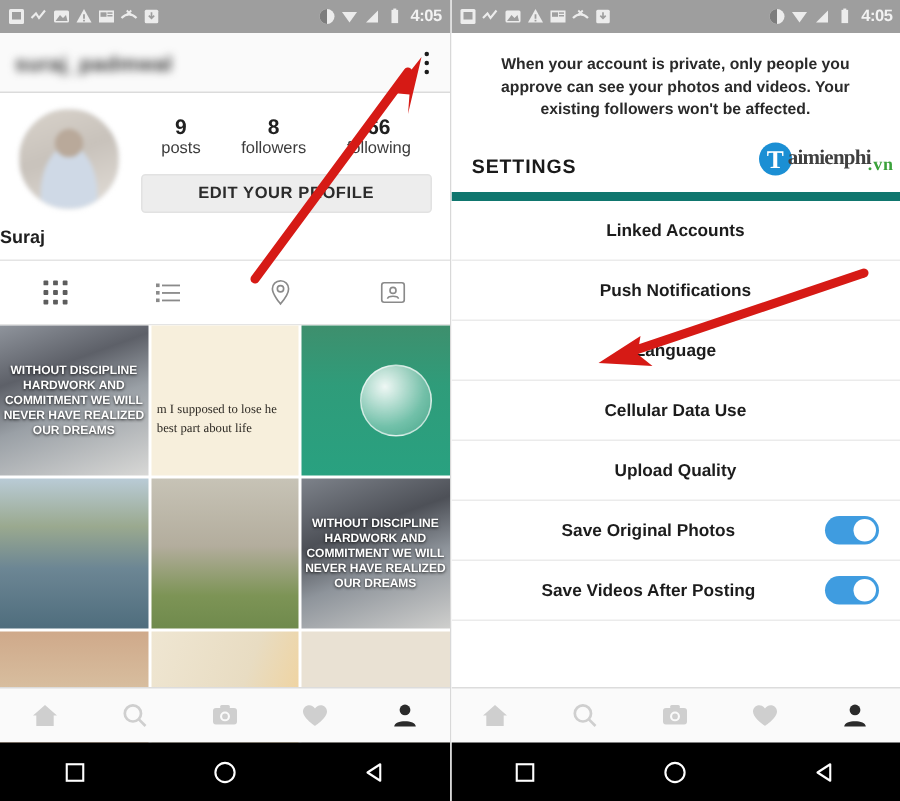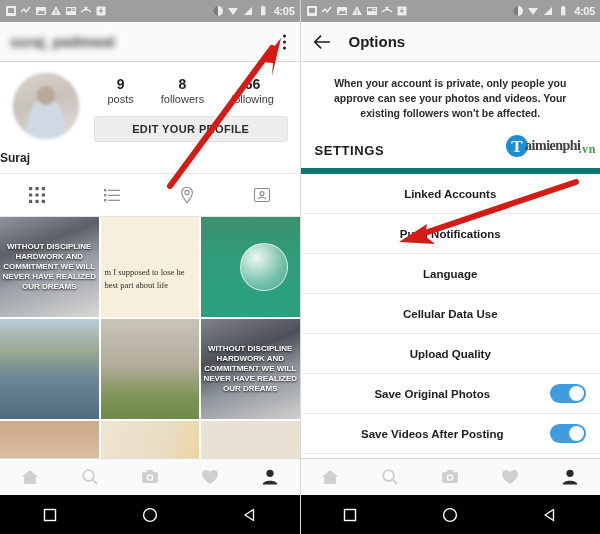"Options" div.appbar { html: <div> <svg> <path></path> </svg> <div>Options</div> </div> -> none }
